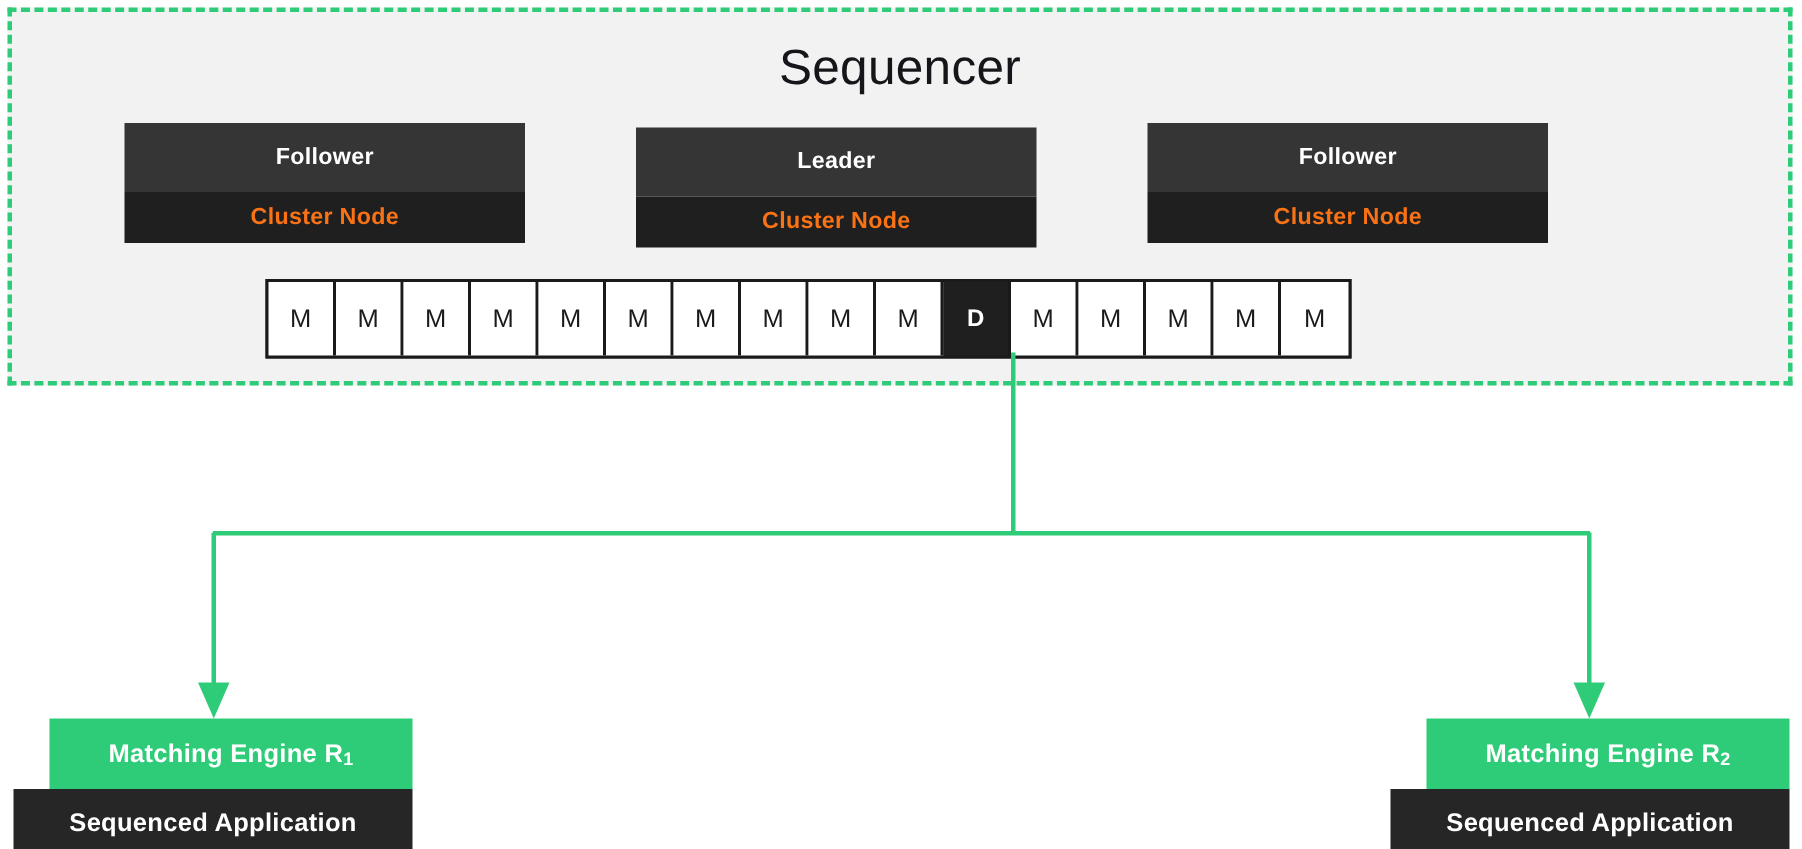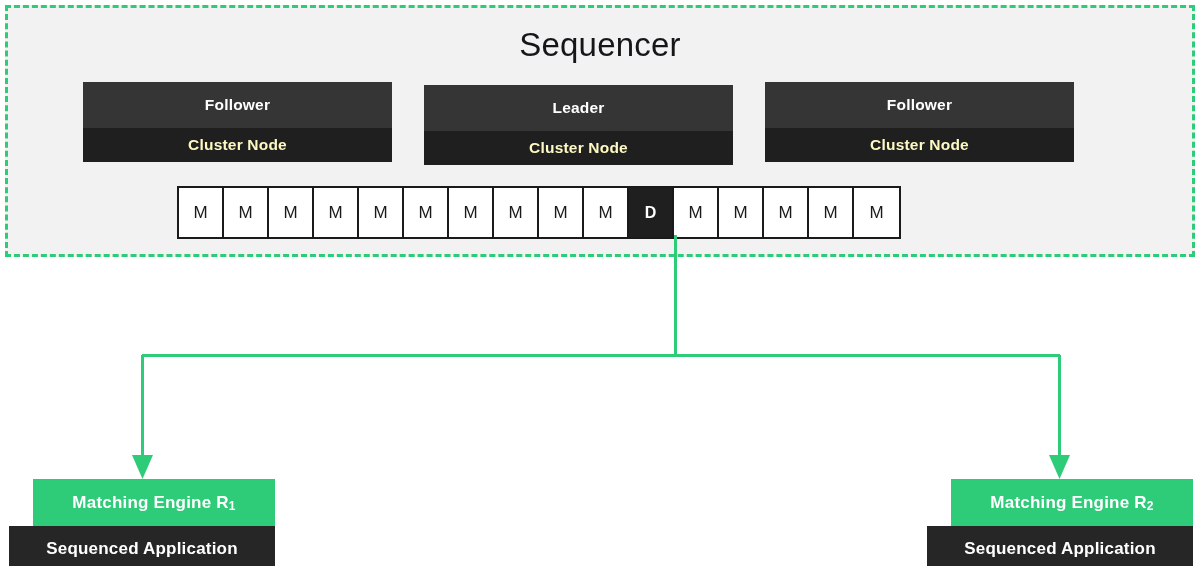"Follower" .node-card { width: 309px -> 267px }
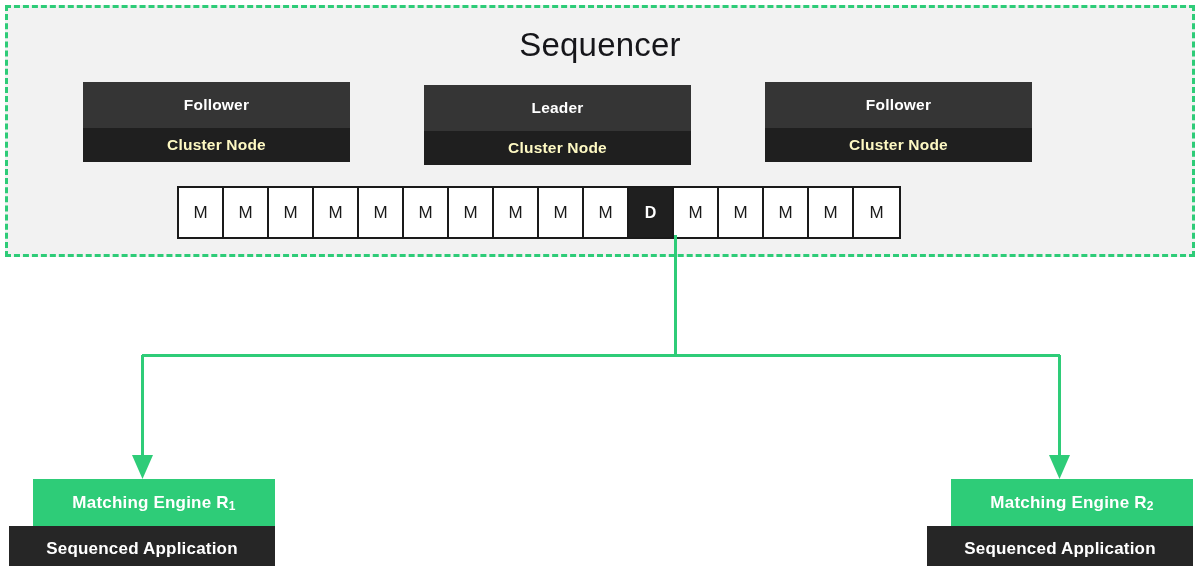"Cluster Node" .node-kind { color: #fef9c3 -> #f97316 }
